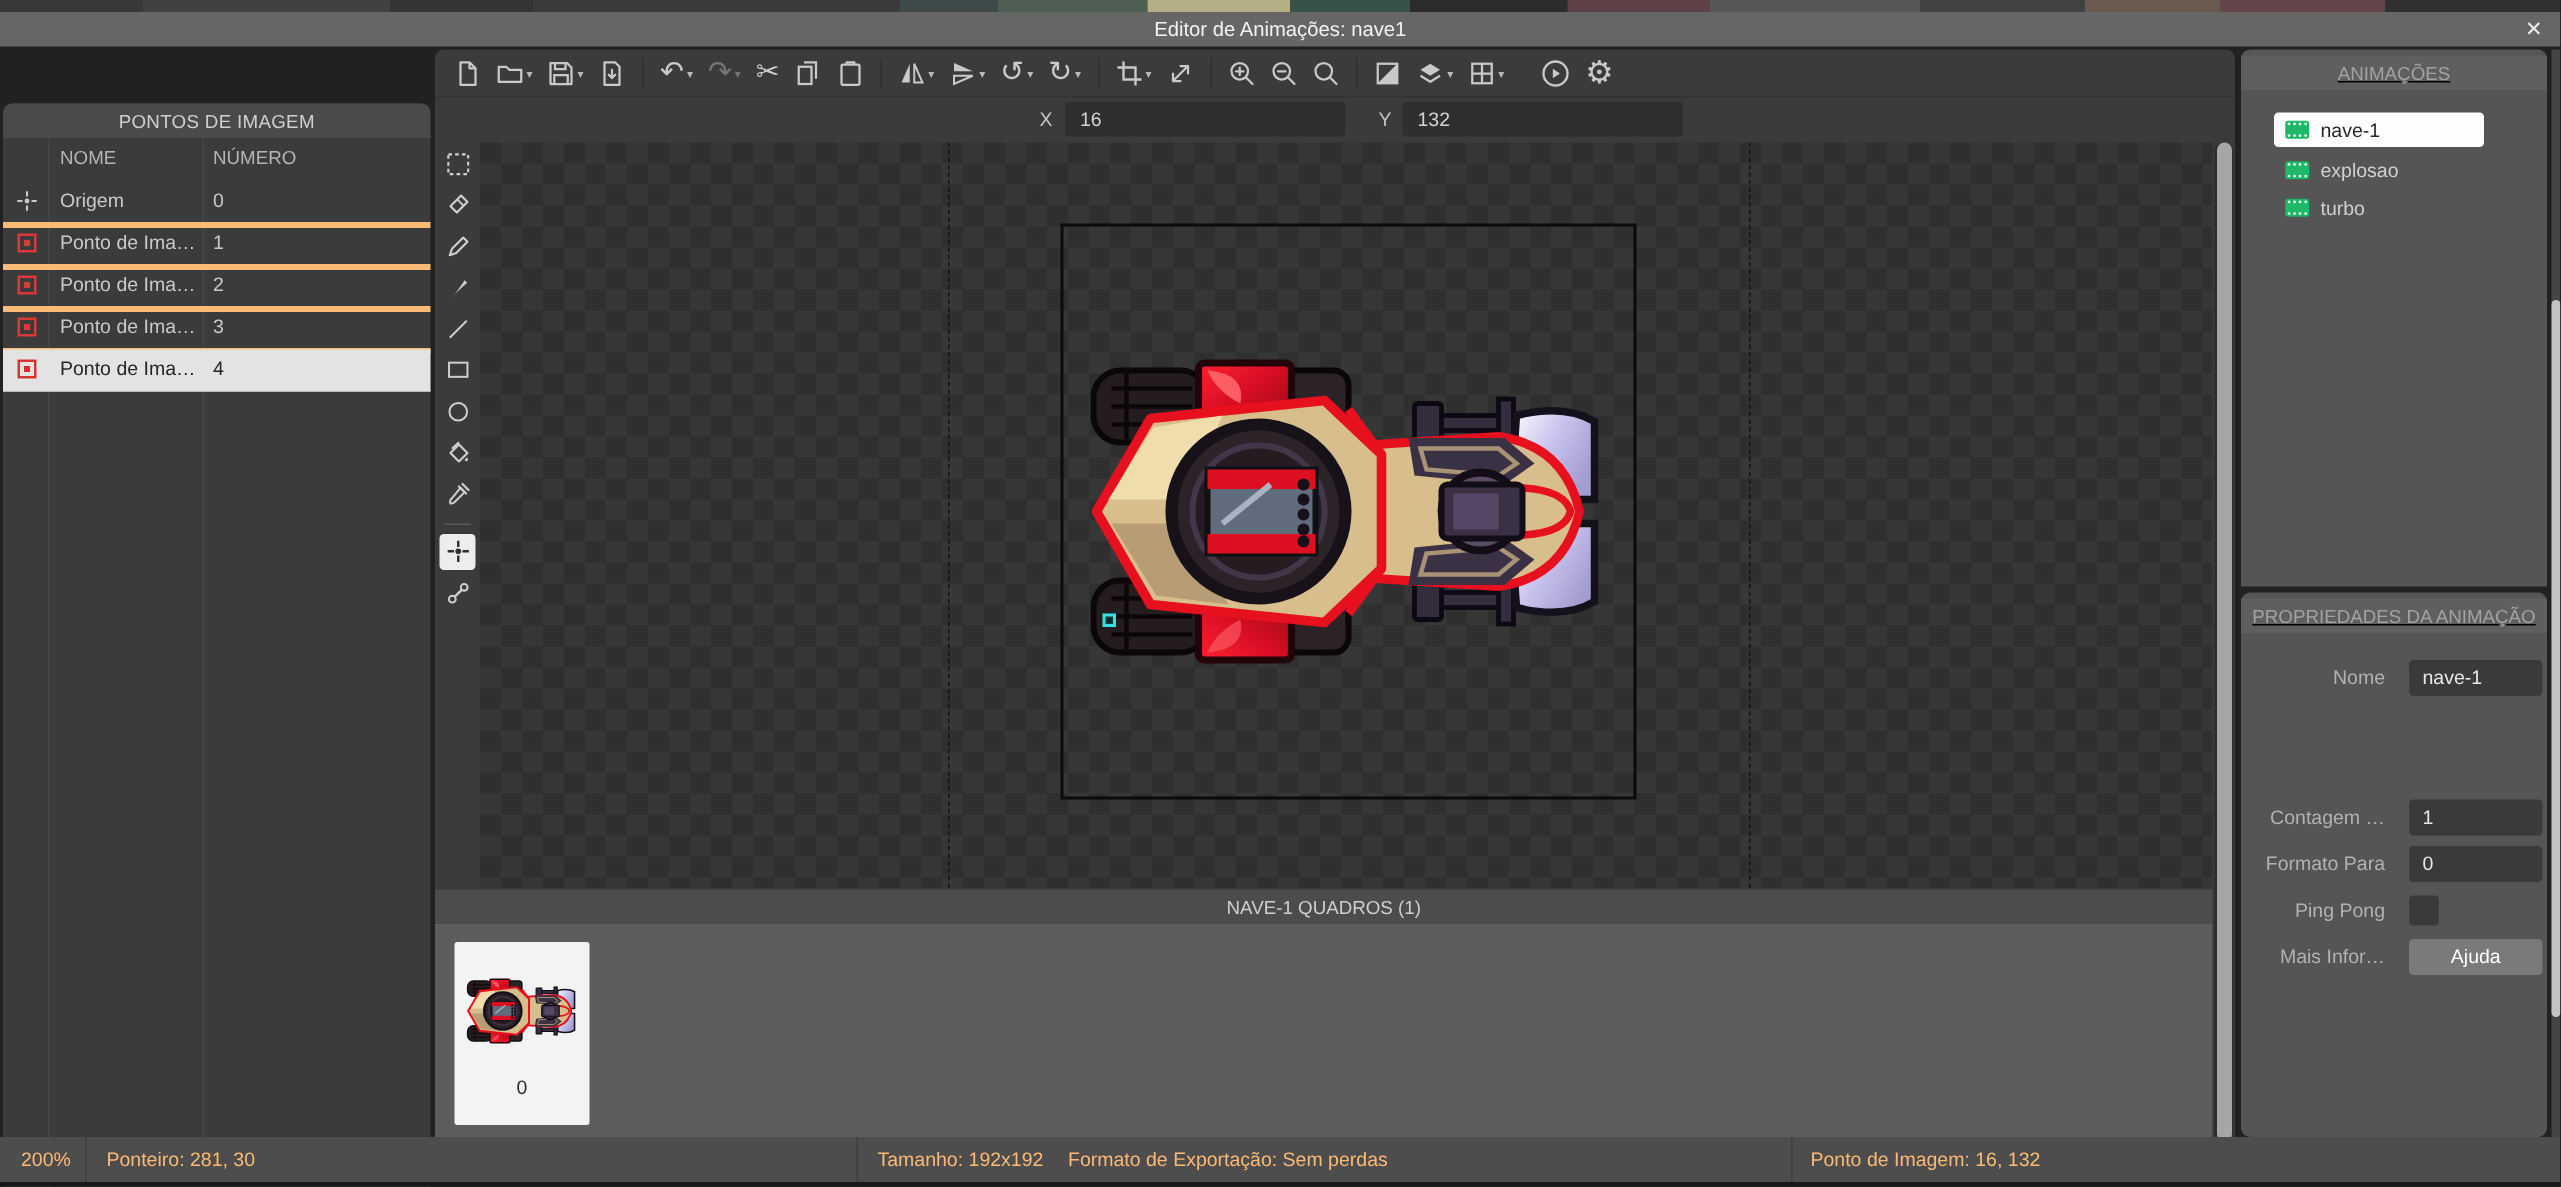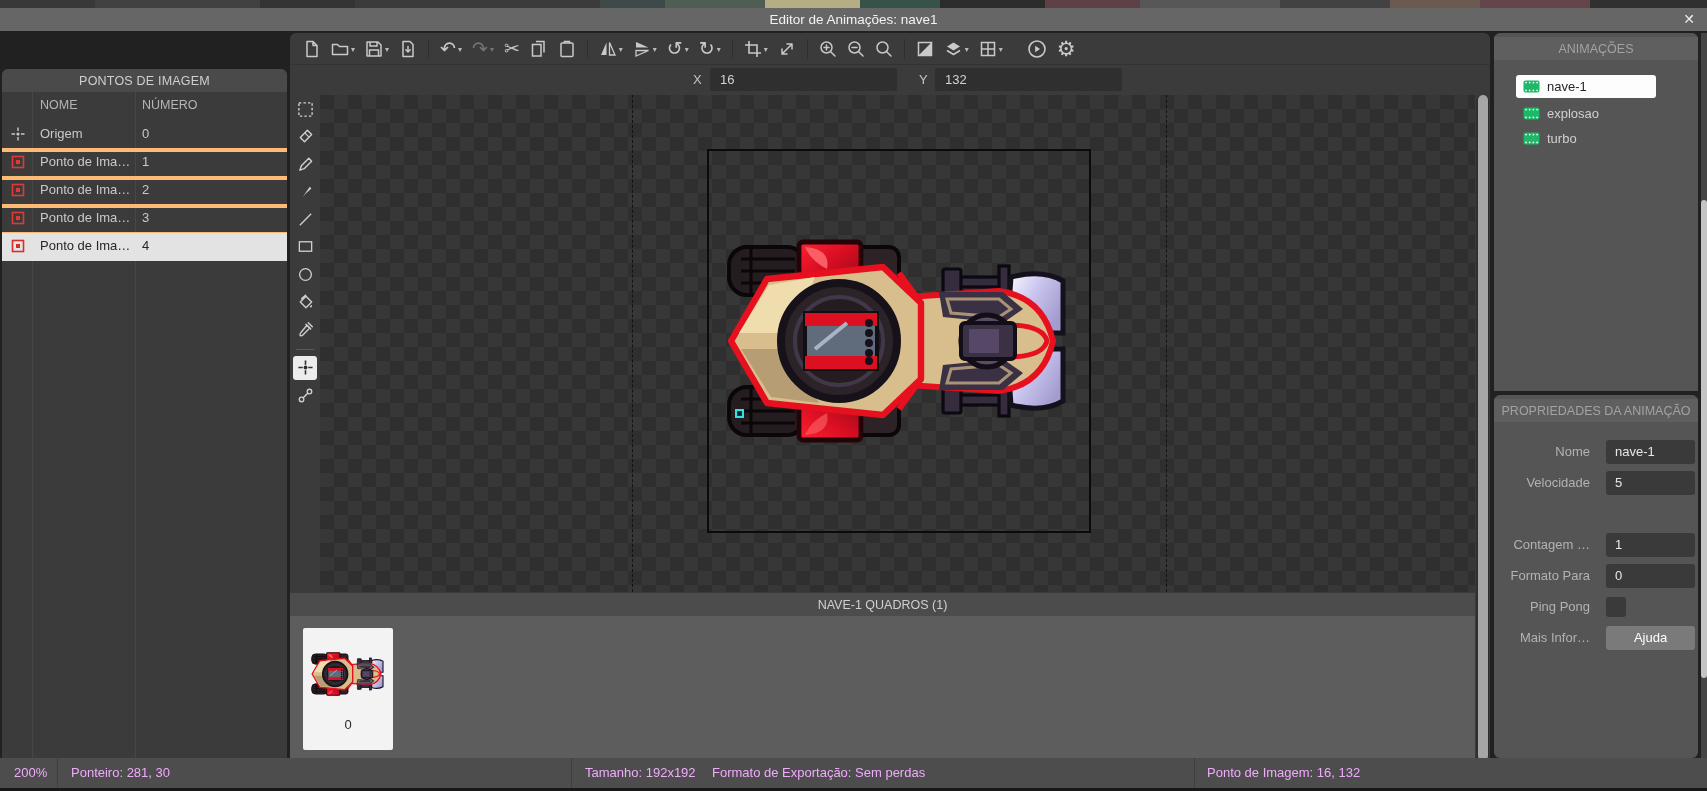"ANIMAÇÕES" .right-box { text-decoration: none -> underline }
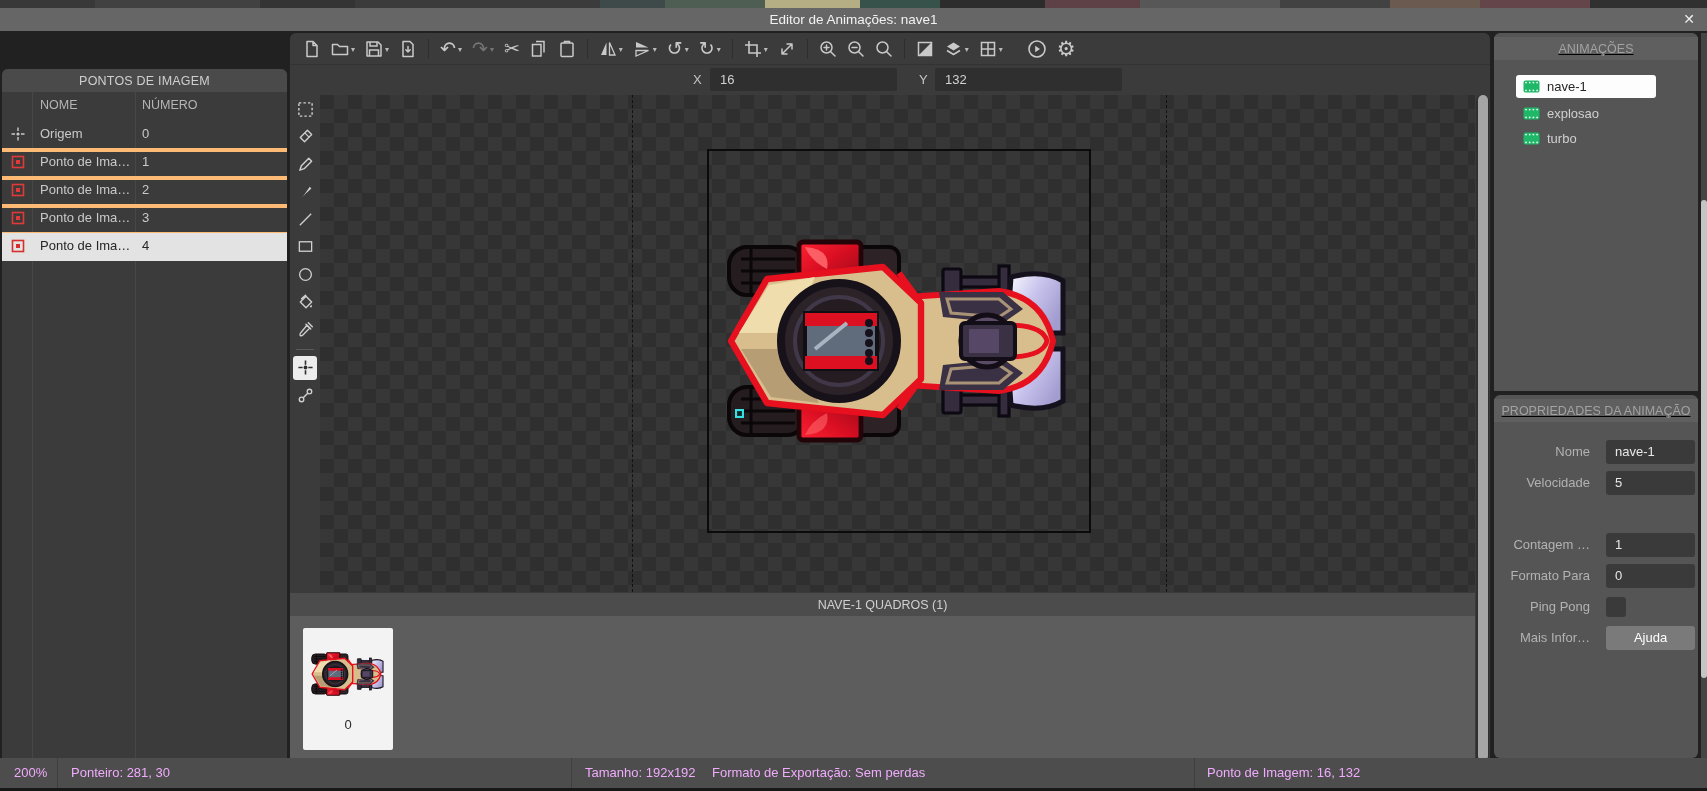"Velocidade" div.prop-row { html: <div> <span>Velocidade</span> <div>5</div> </div> -> none }
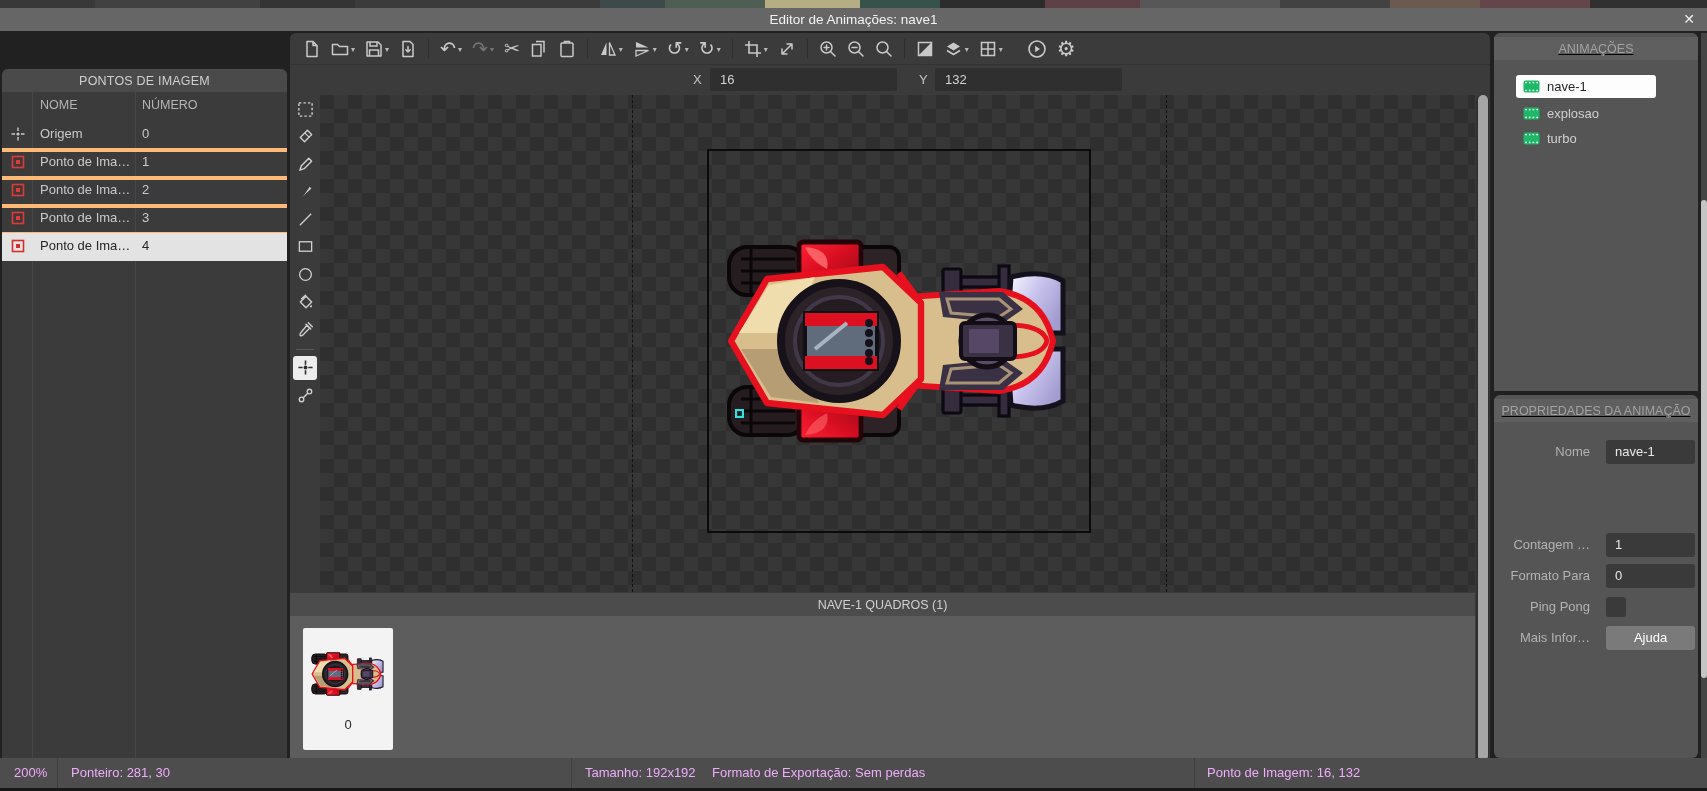"200%" .statusbar { color: #f0abfc -> #fdba74 }
